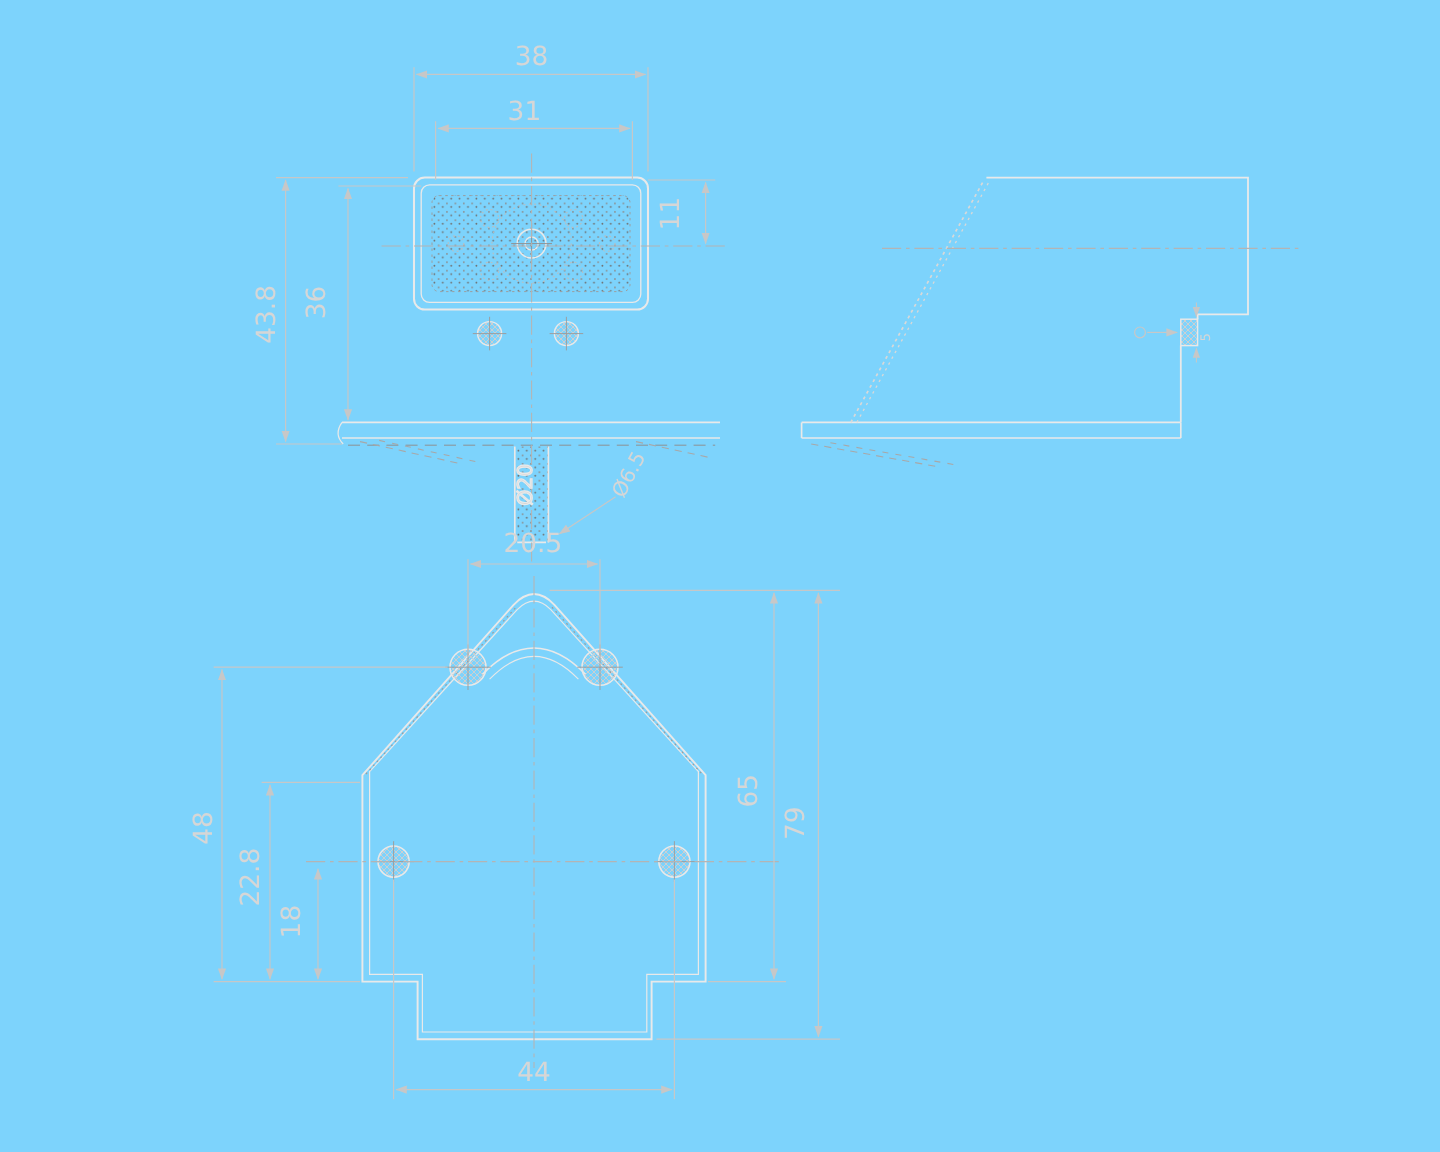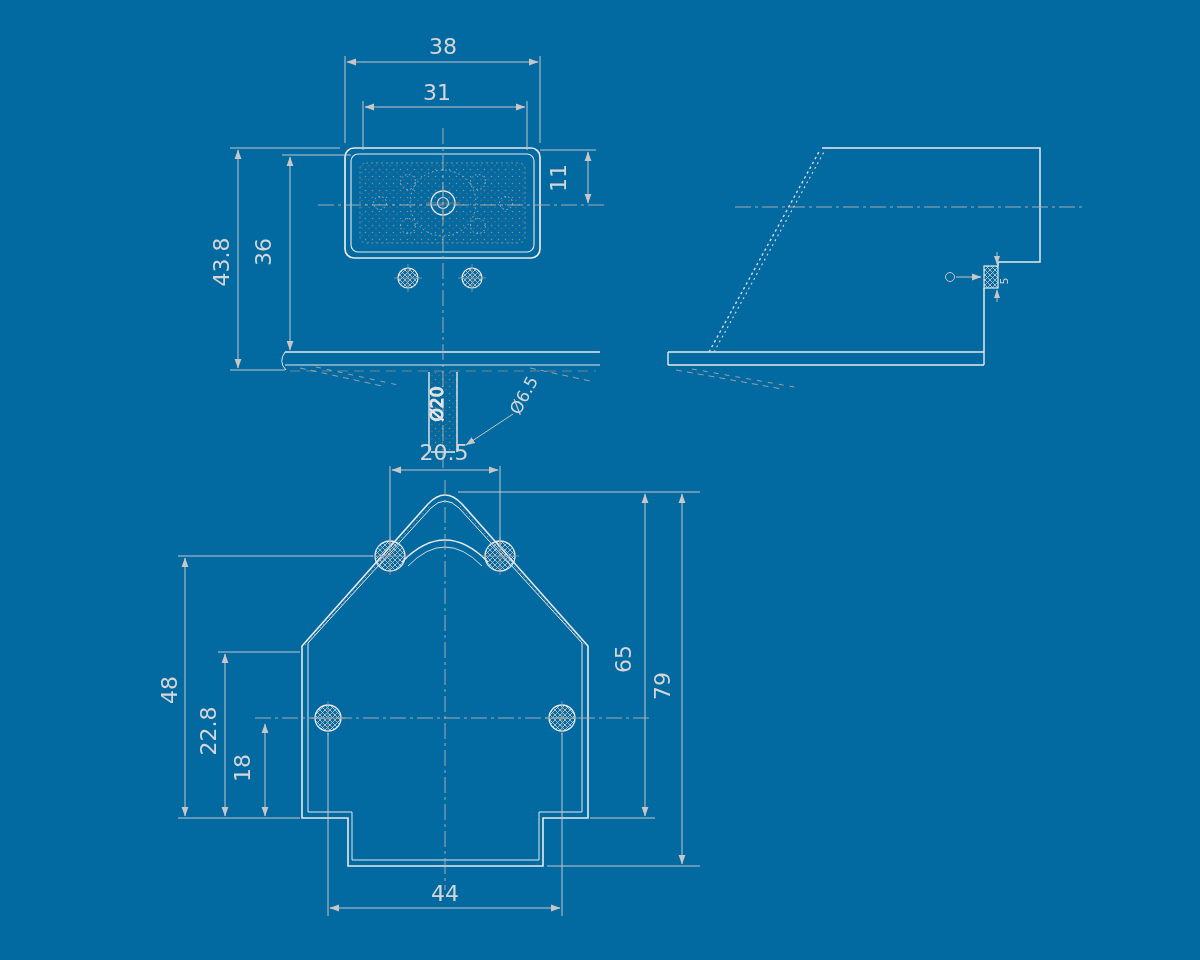"38" .stage { background: #0369a1 -> #7dd3fc }
